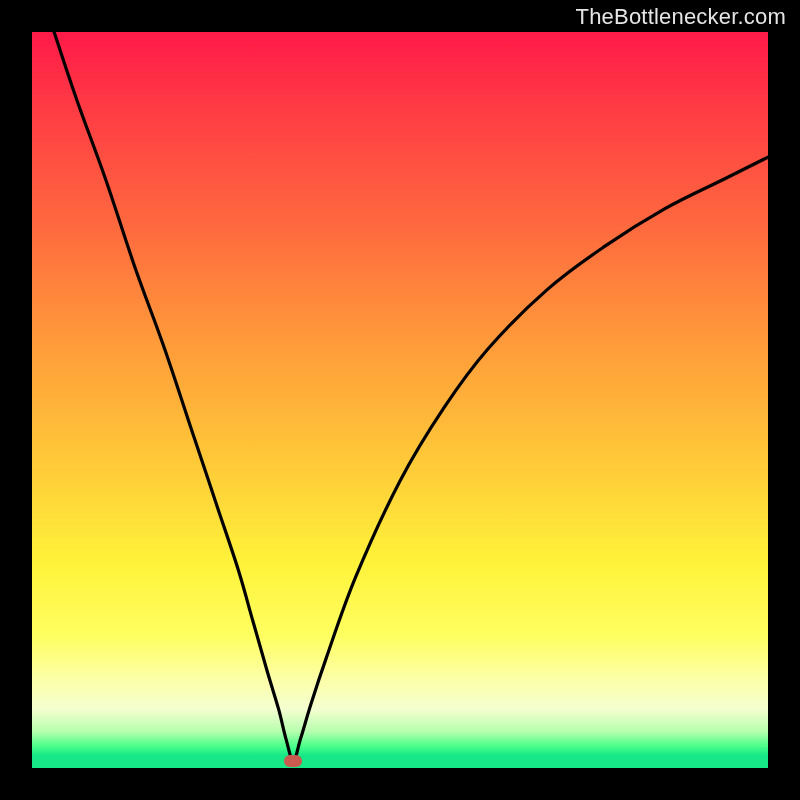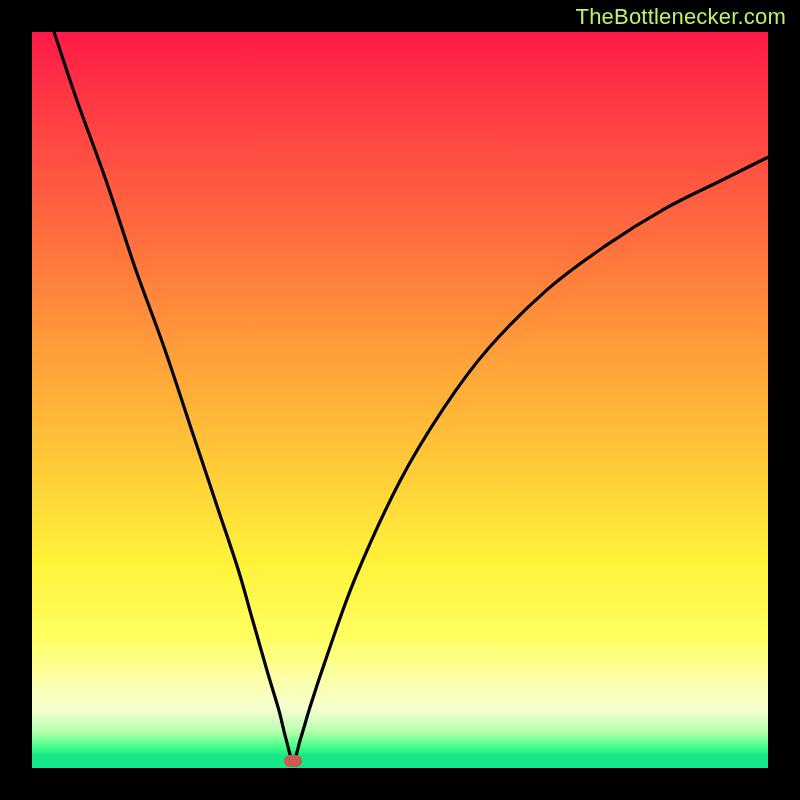"TheBottlenecker.com" .watermark { color: #bef264 -> #e5e5e5 }
